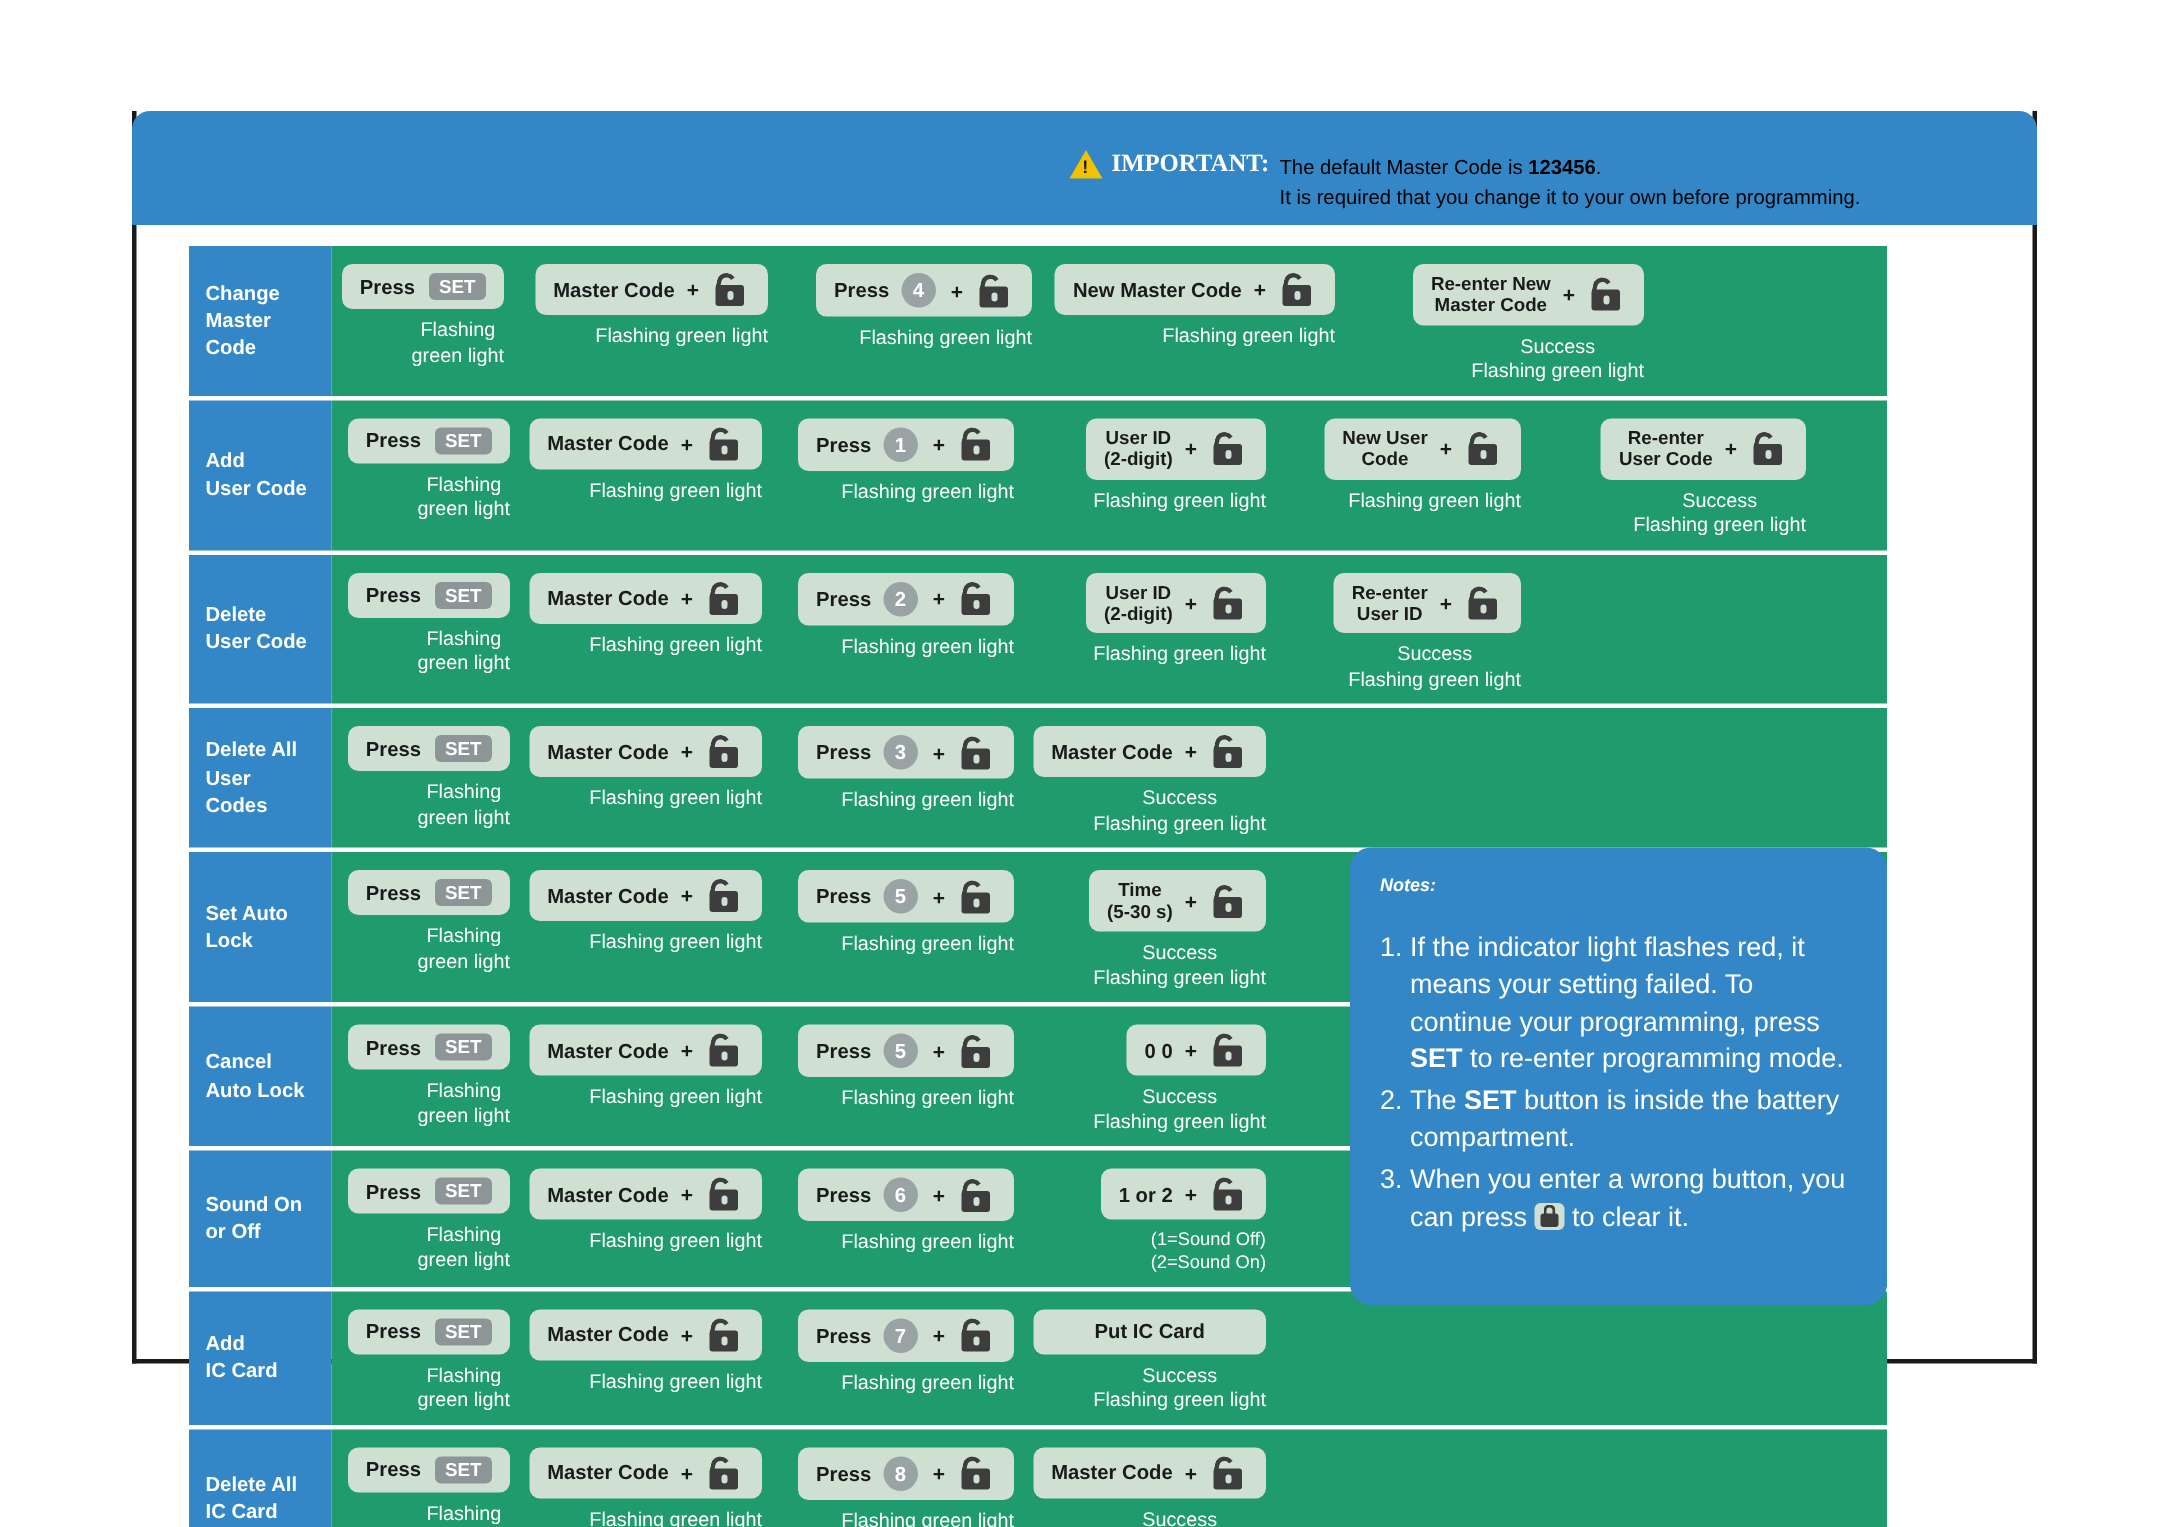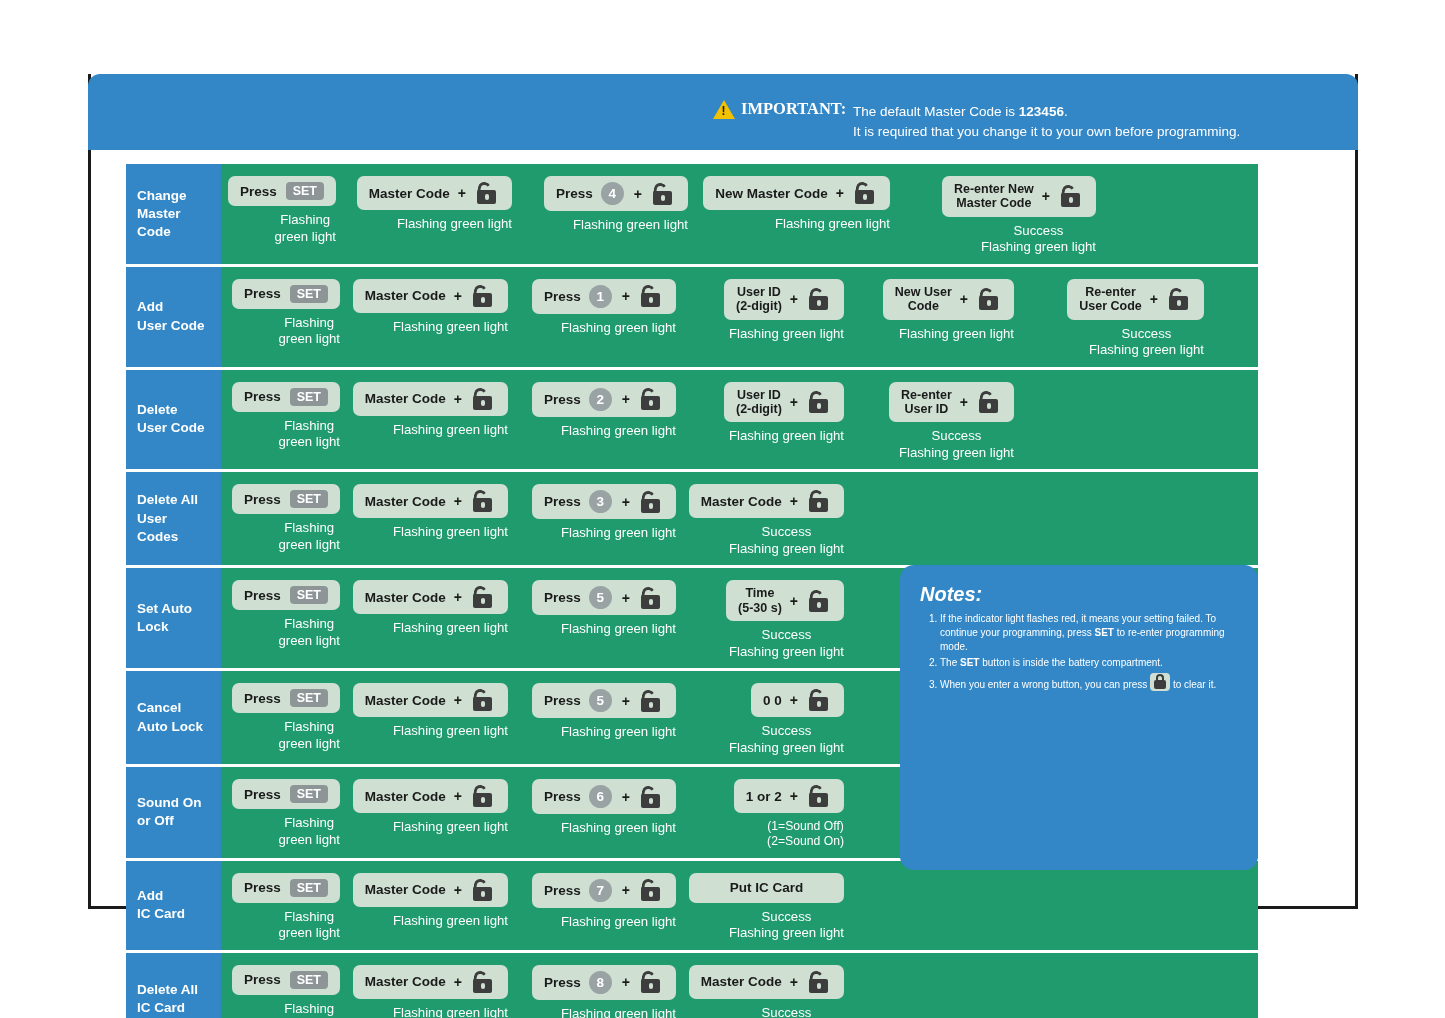"The default Master Code is" .important-text { color: #ffffff -> #000000 }
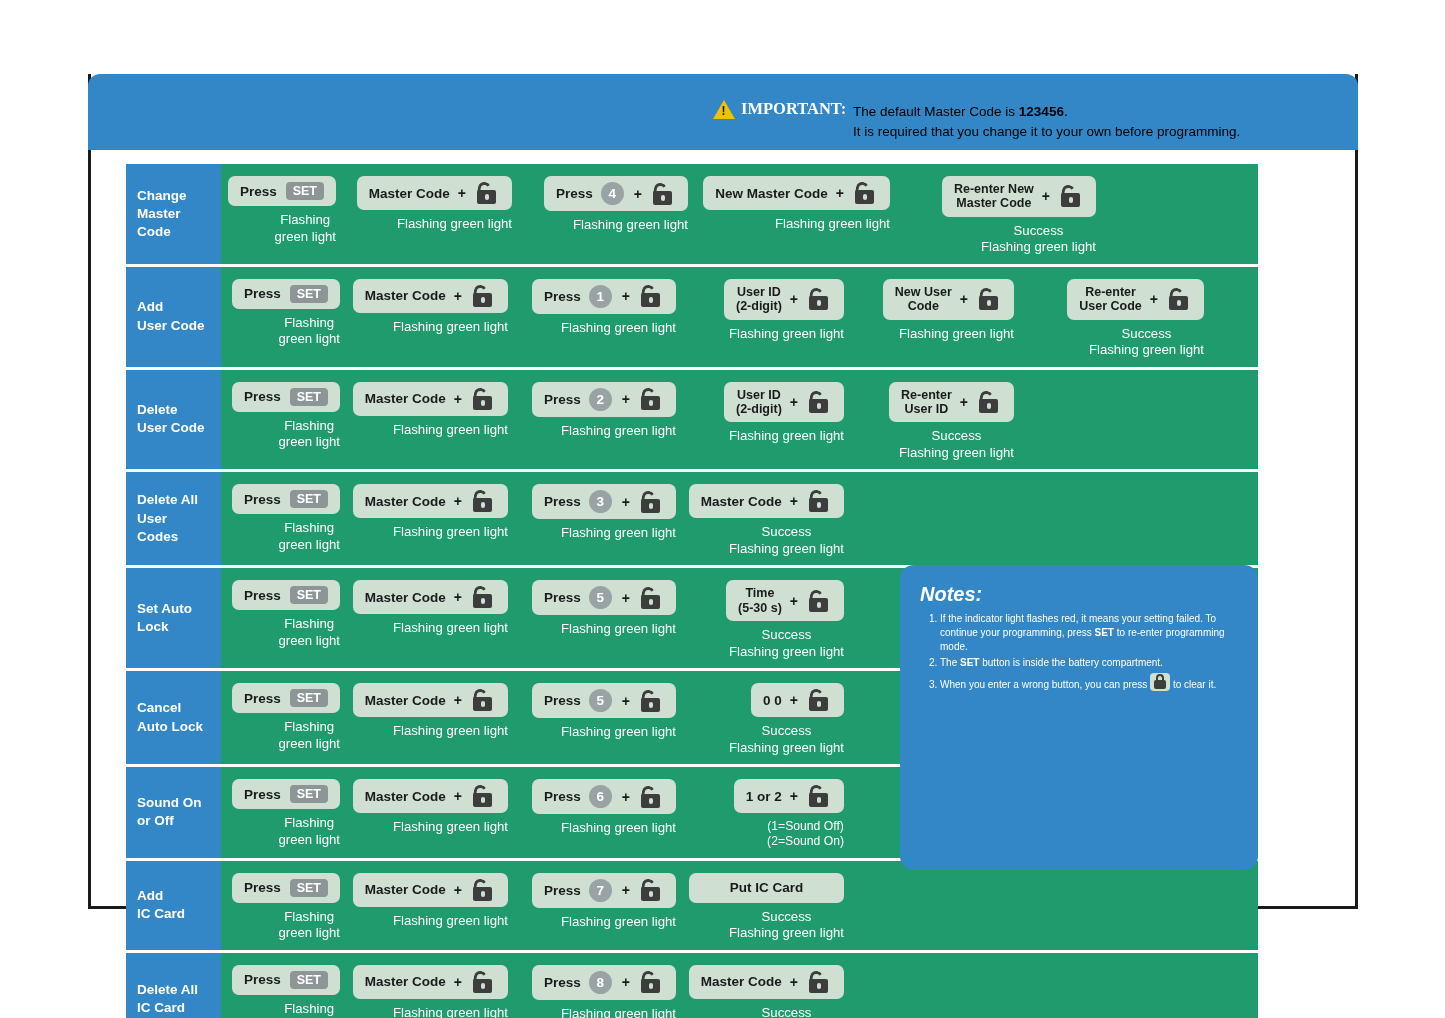"Notes:" .notes-title { font-size: 20px -> 12px; margin-bottom: 6px -> 22px }
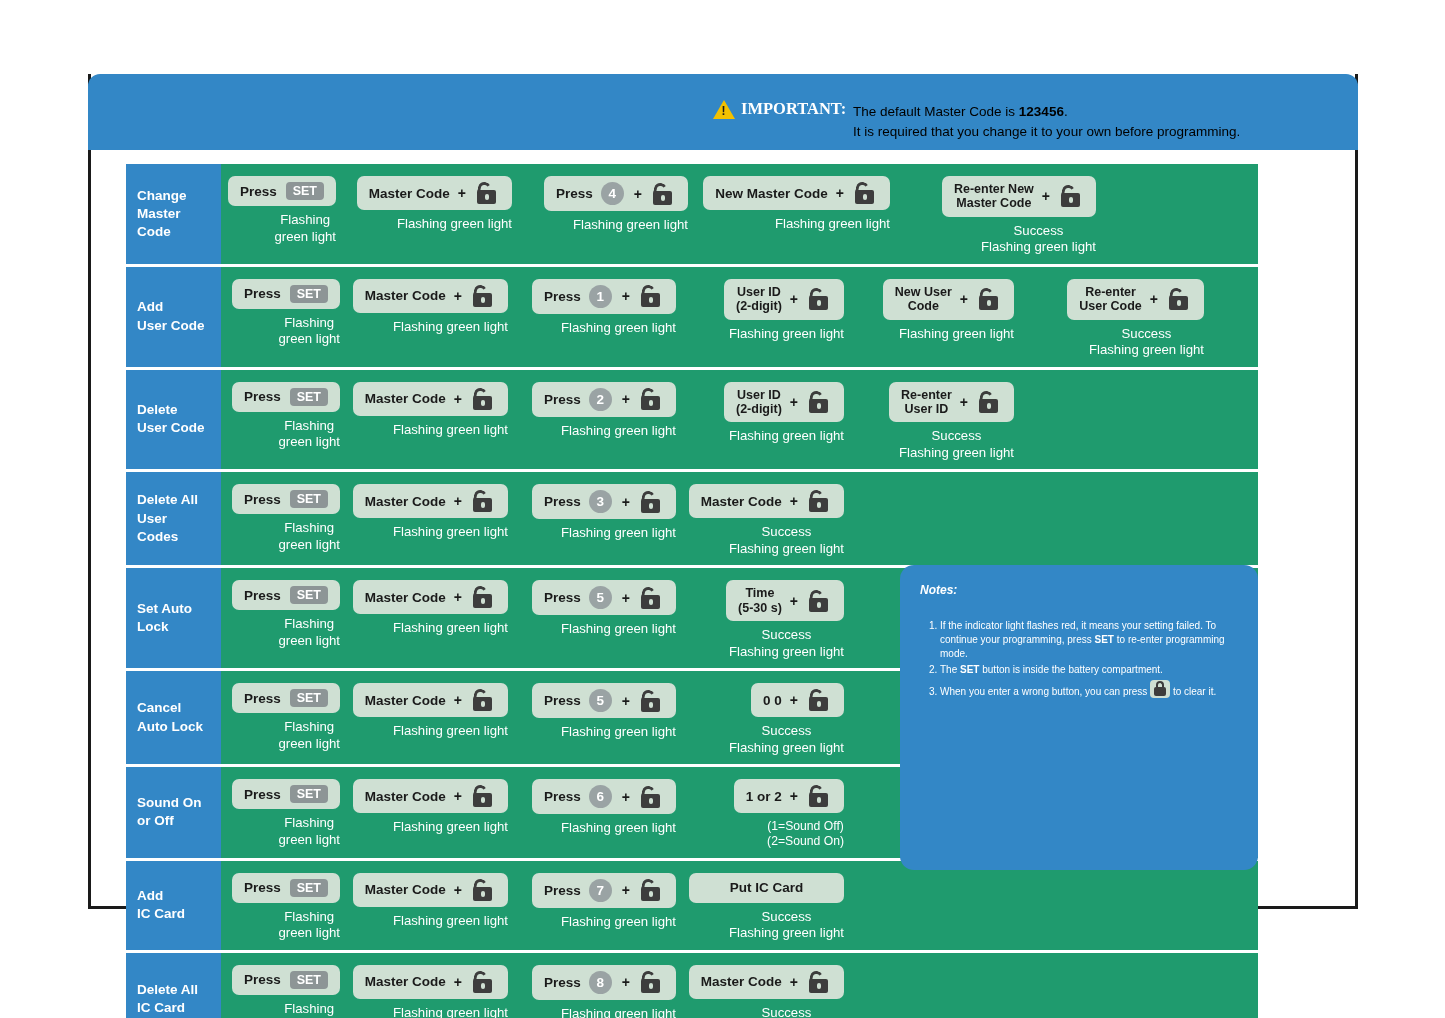"If the indicator light flashes" .notes ol { font-size: 10px -> 18px }
